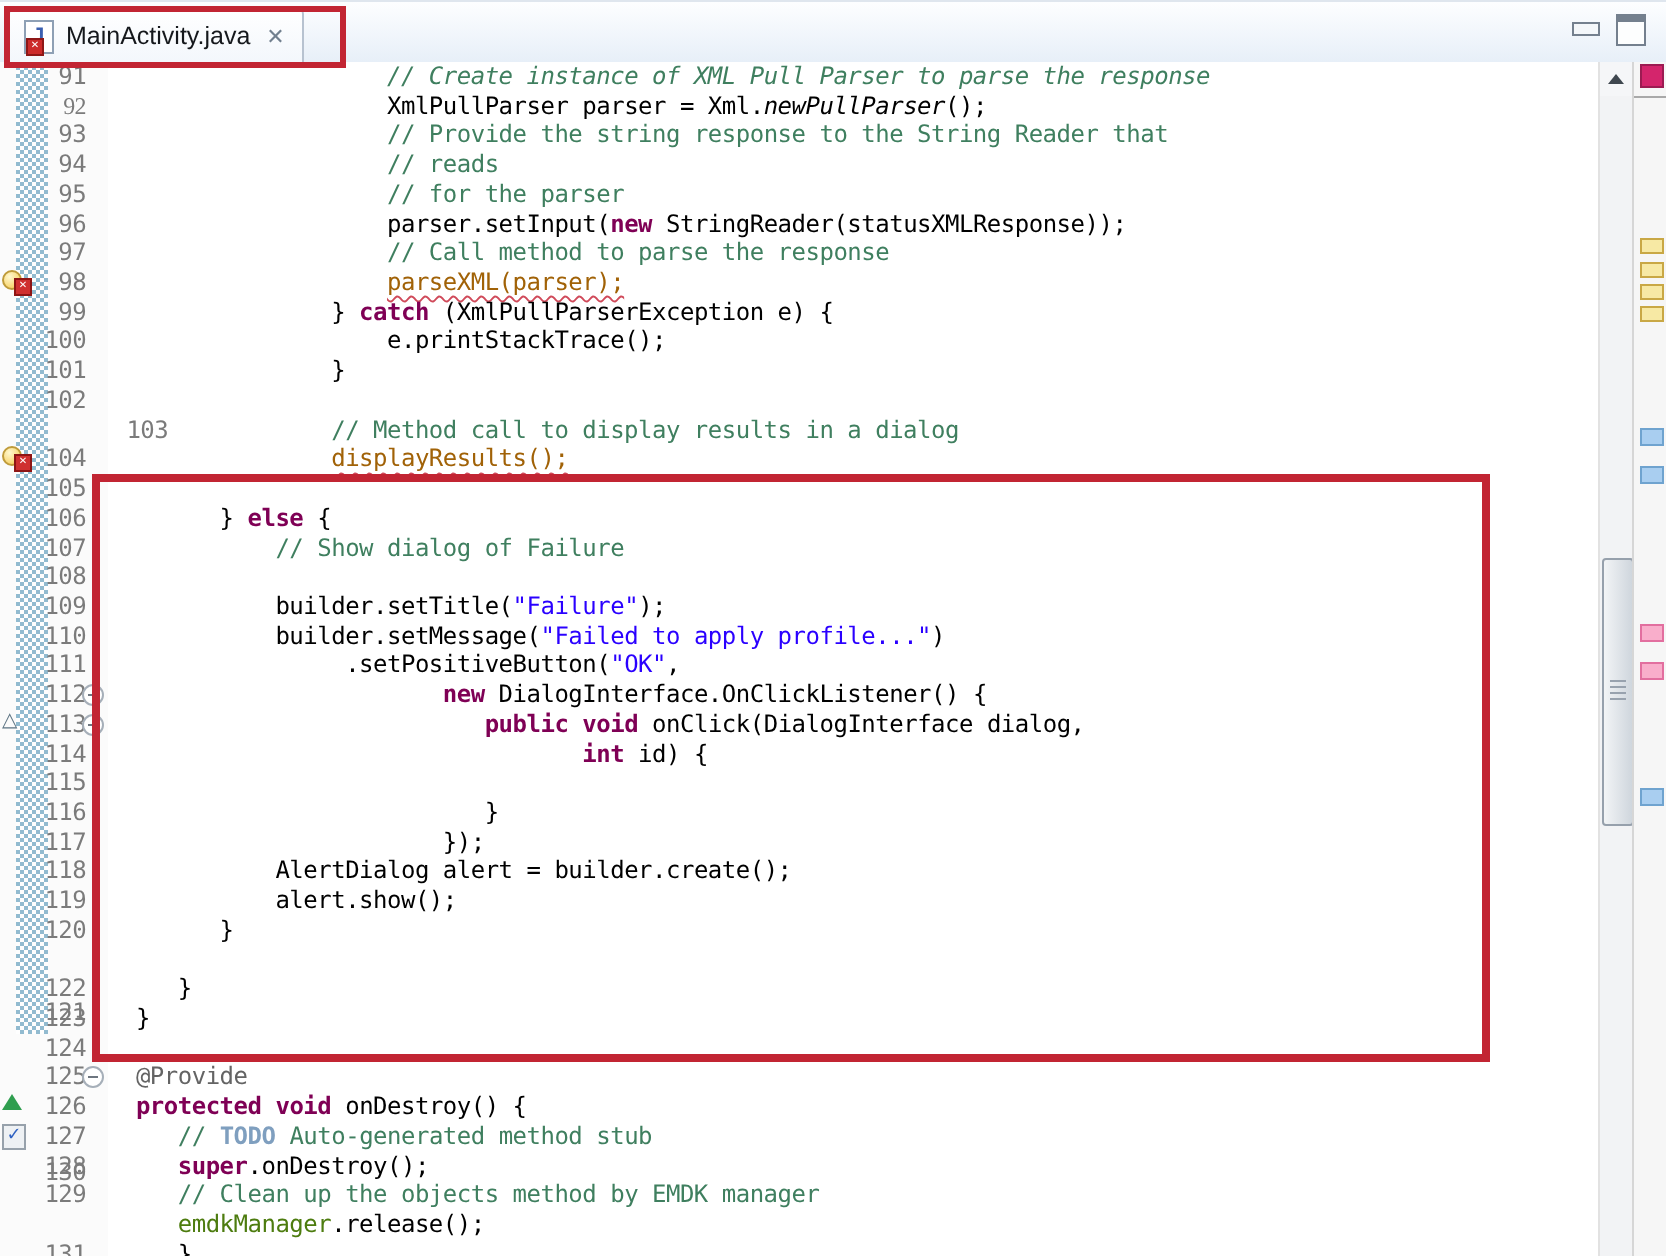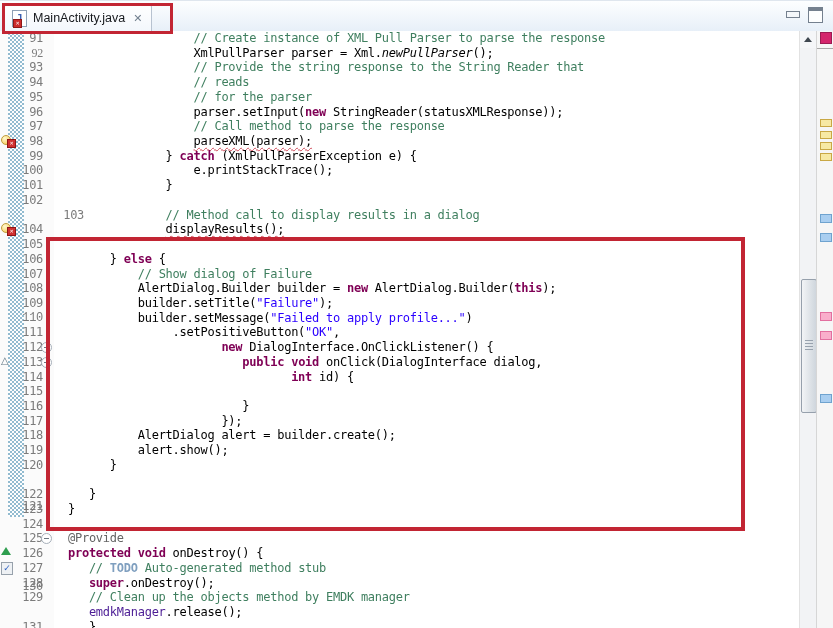"// Create instance of XML" div.code-line { font-style: none -> italic }
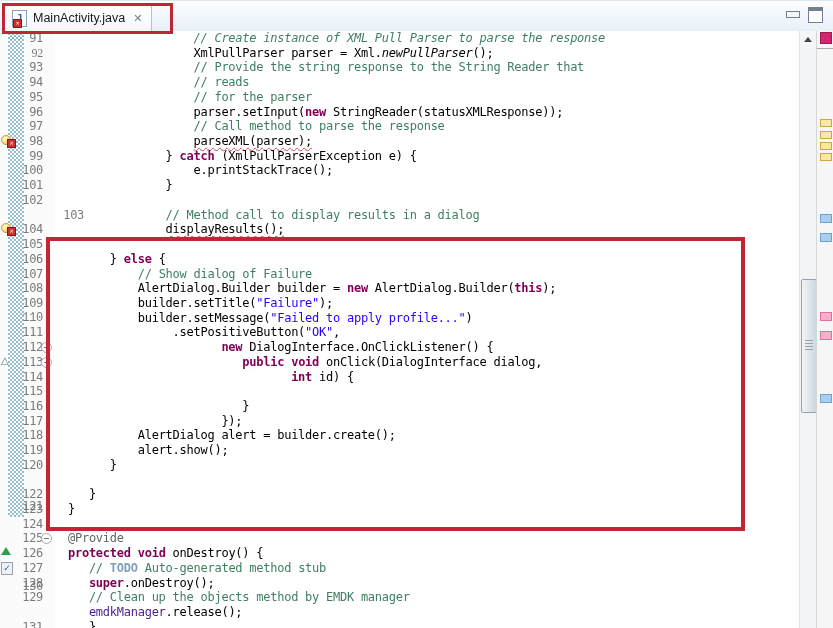"parseXML(parser);" .tok-e { color: #000000 -> #a16207 }
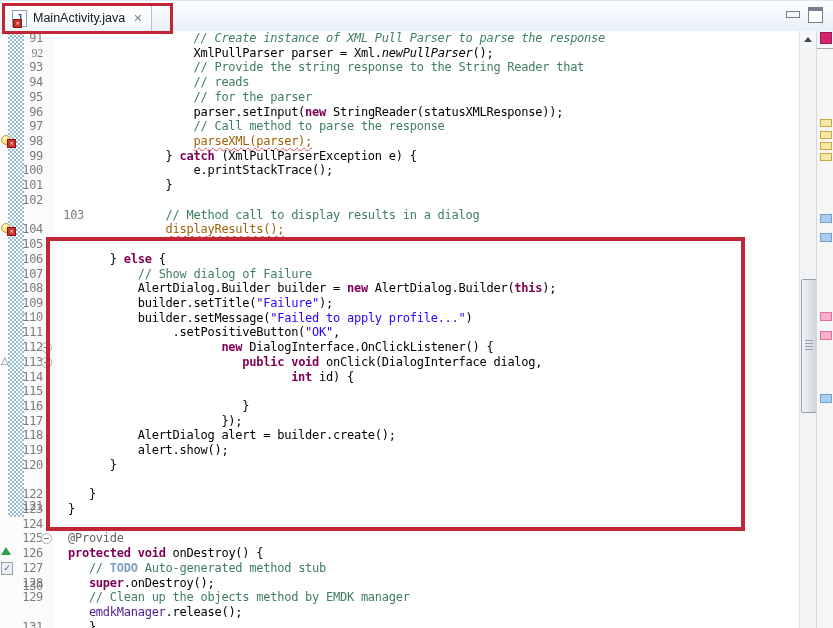"AlertDialog.Builder builder = new" div.code-line { html: <div> <span>AlertDialog.Builder builder = </span><span>new</span><span> AlertDialog.Builder(</span><span>this</span><span>);</span></div> -> none }
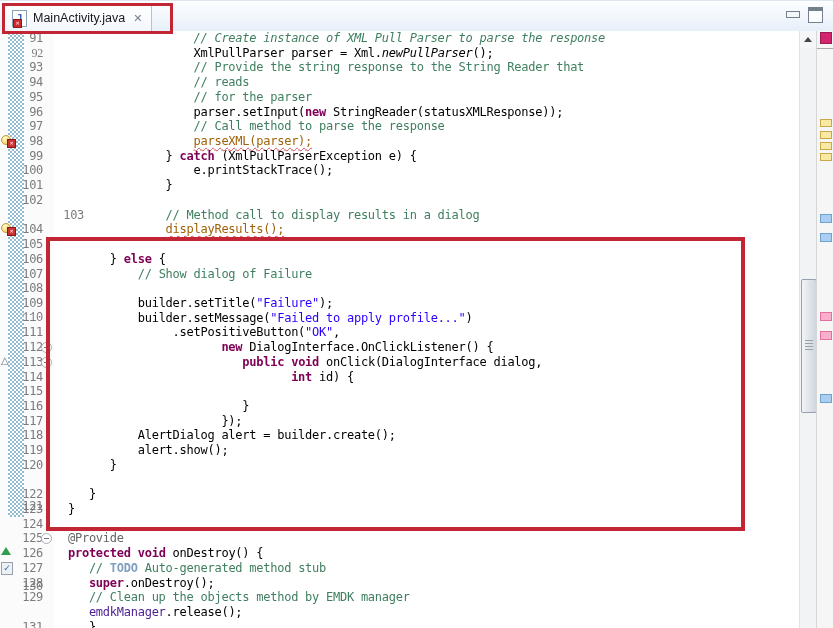"110" div.line-number { font-family: Liberation Mono, monospace -> none }
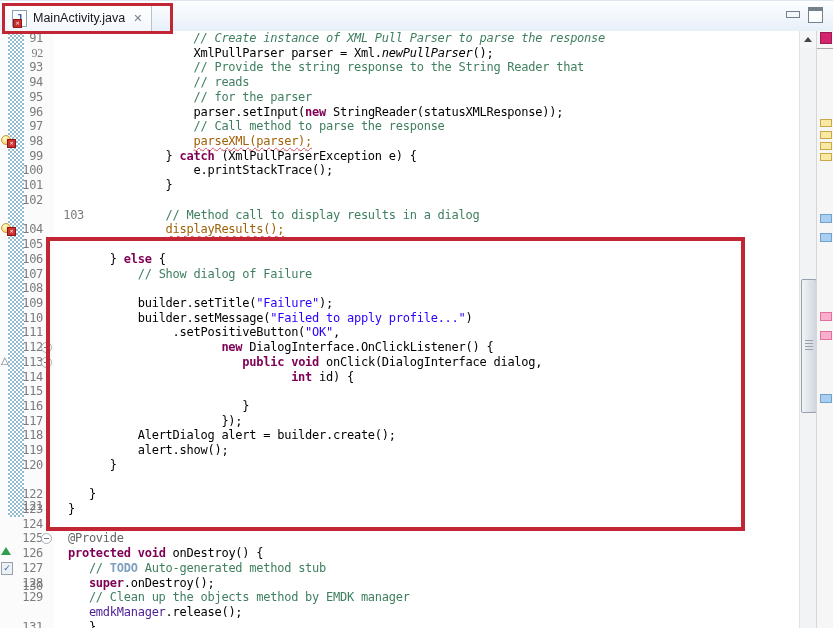"emdkManager" .tok-f { color: #4c1d95 -> #4d7c0f }
